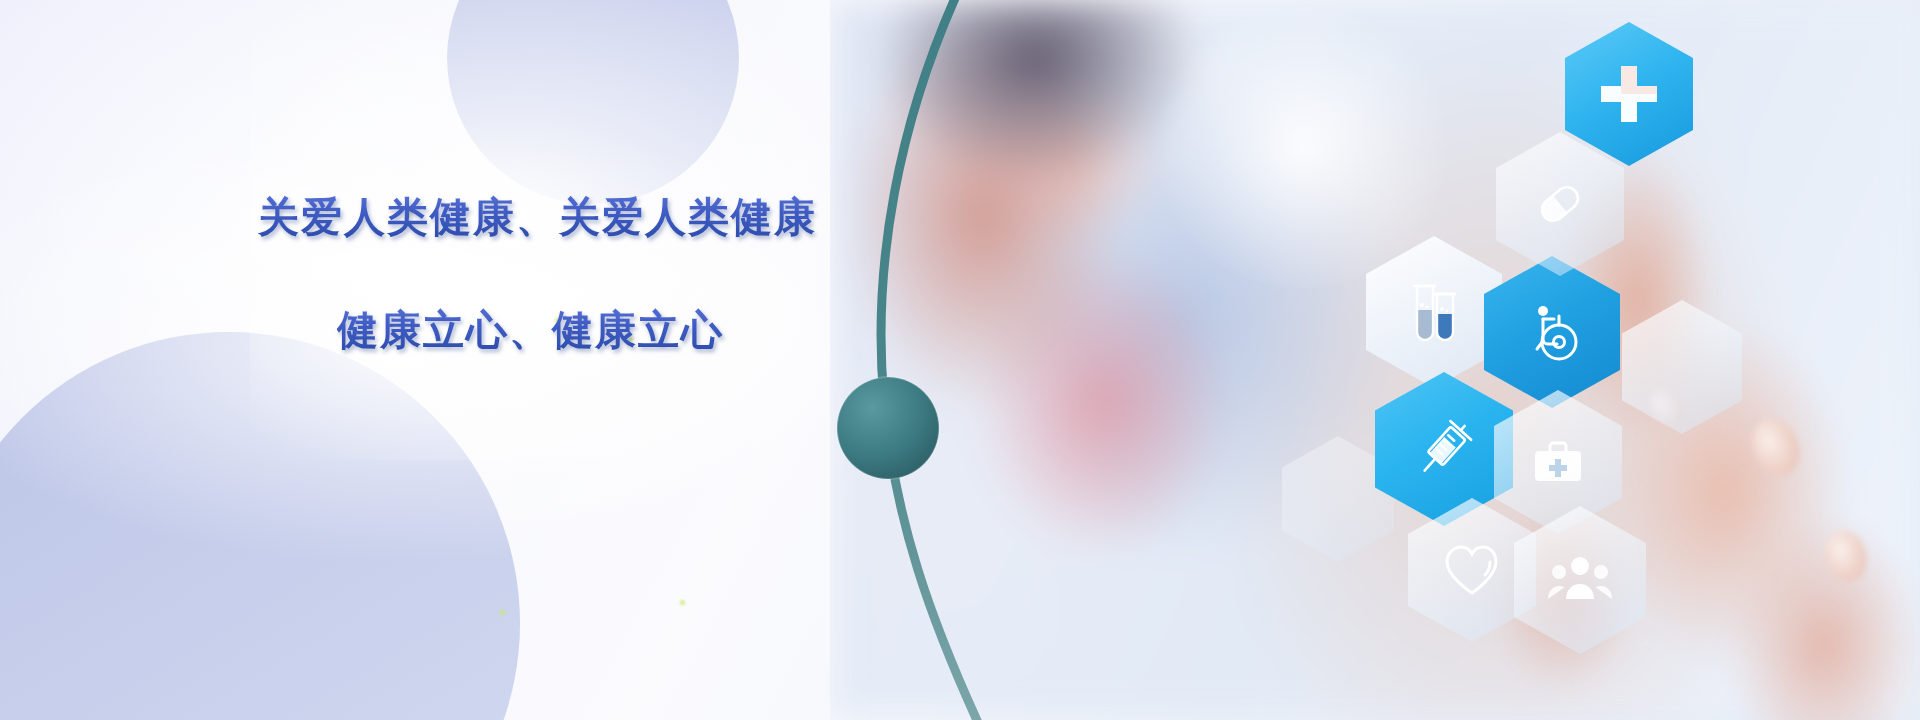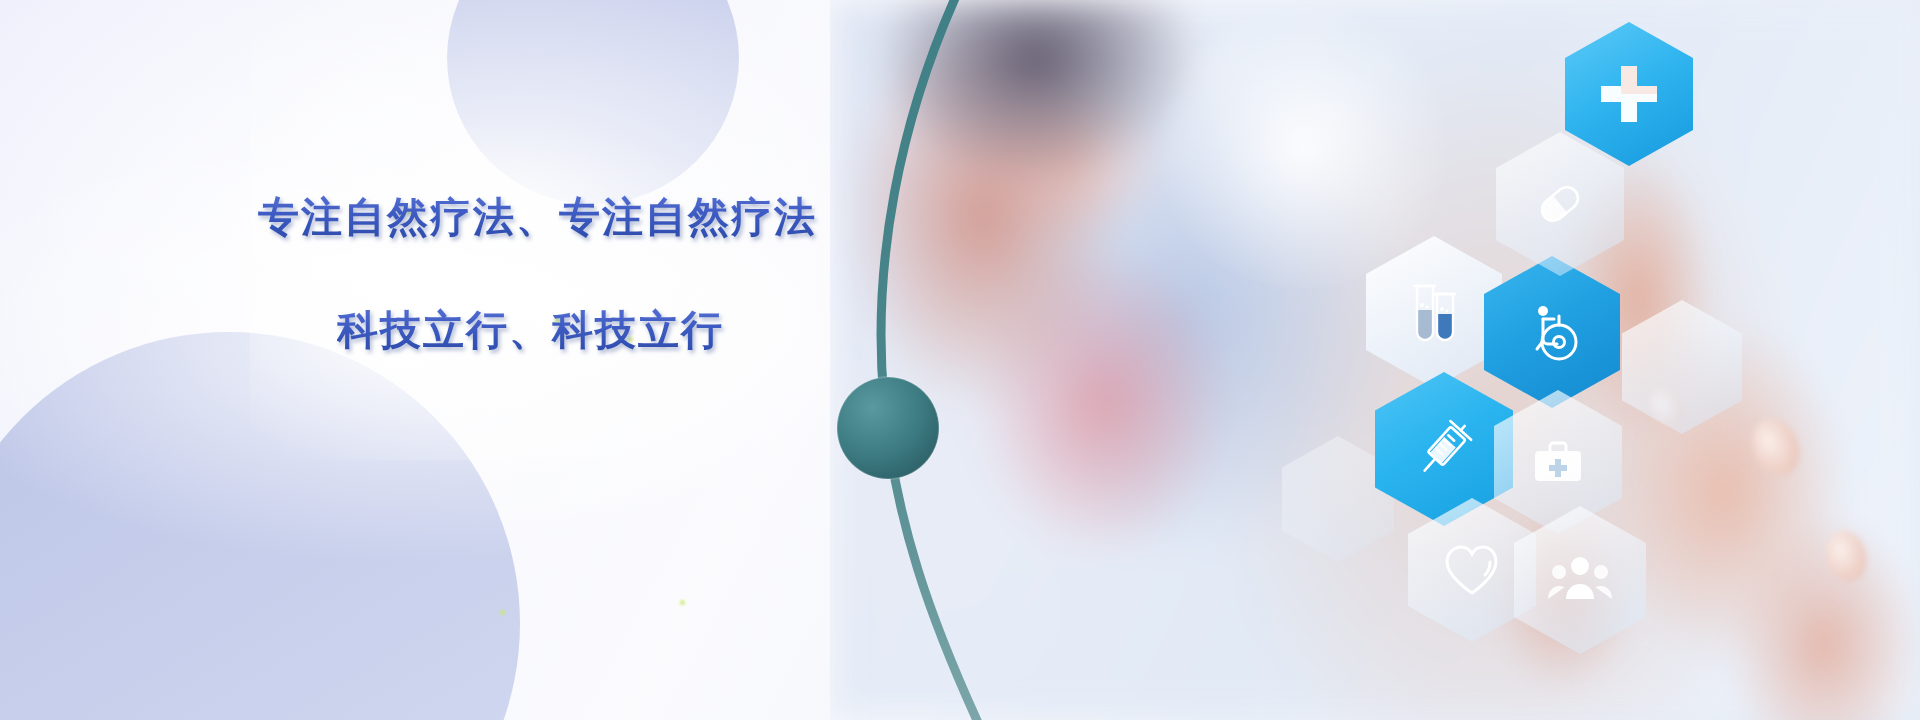"专注自然疗法、专注自然疗法" div.headline-line { text: 专注自然疗法、专注自然疗法 -> 关爱人类健康、关爱人类健康 }
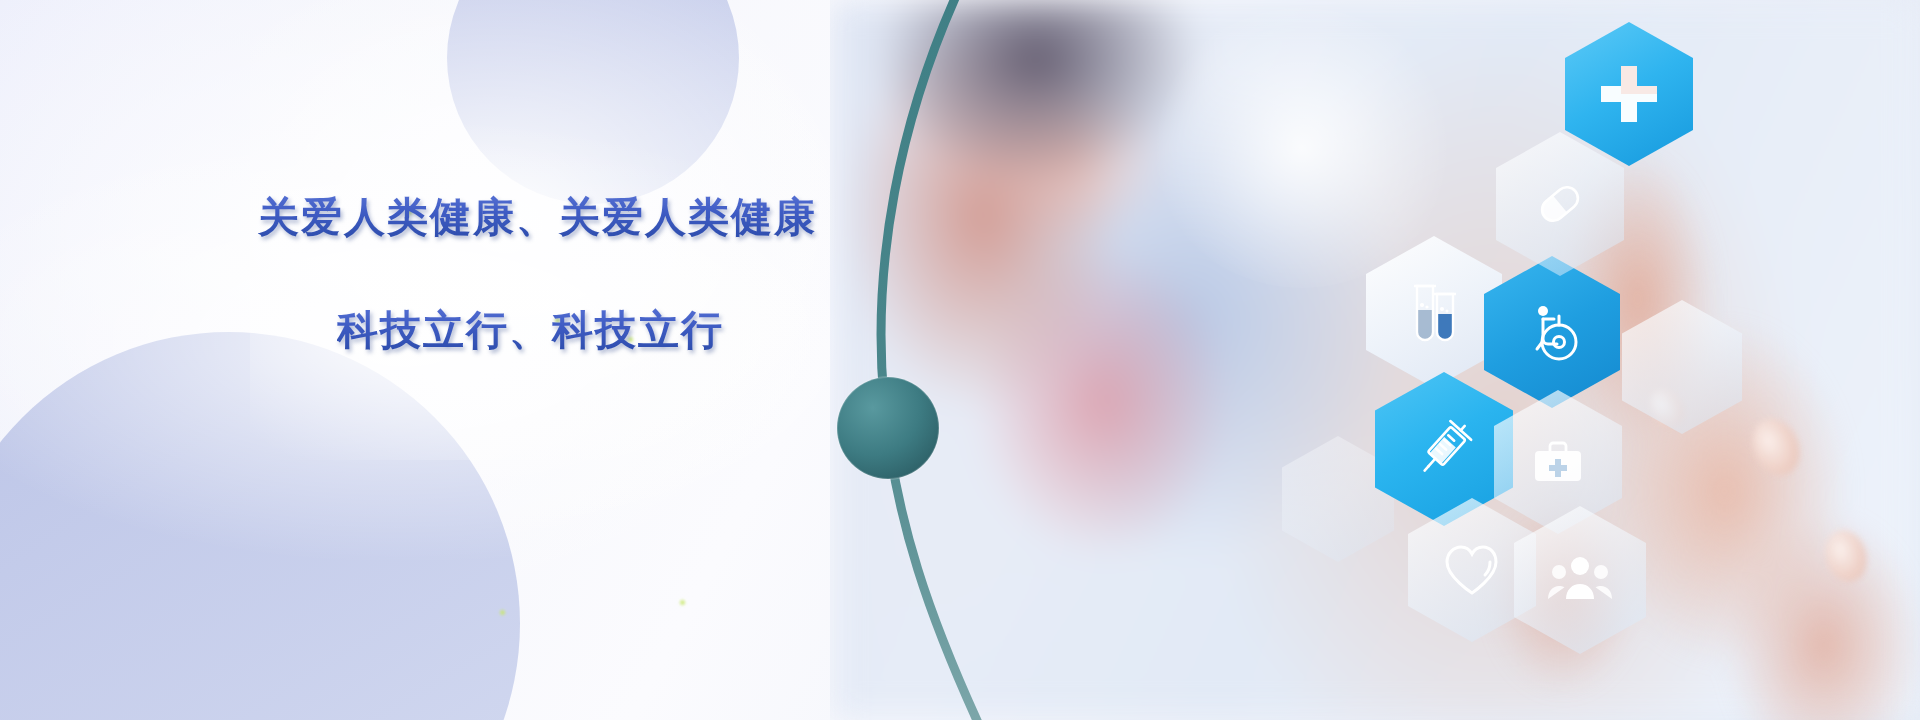"科技立行、科技立行" div.headline-line { text: 科技立行、科技立行 -> 健康立心、健康立心 }
